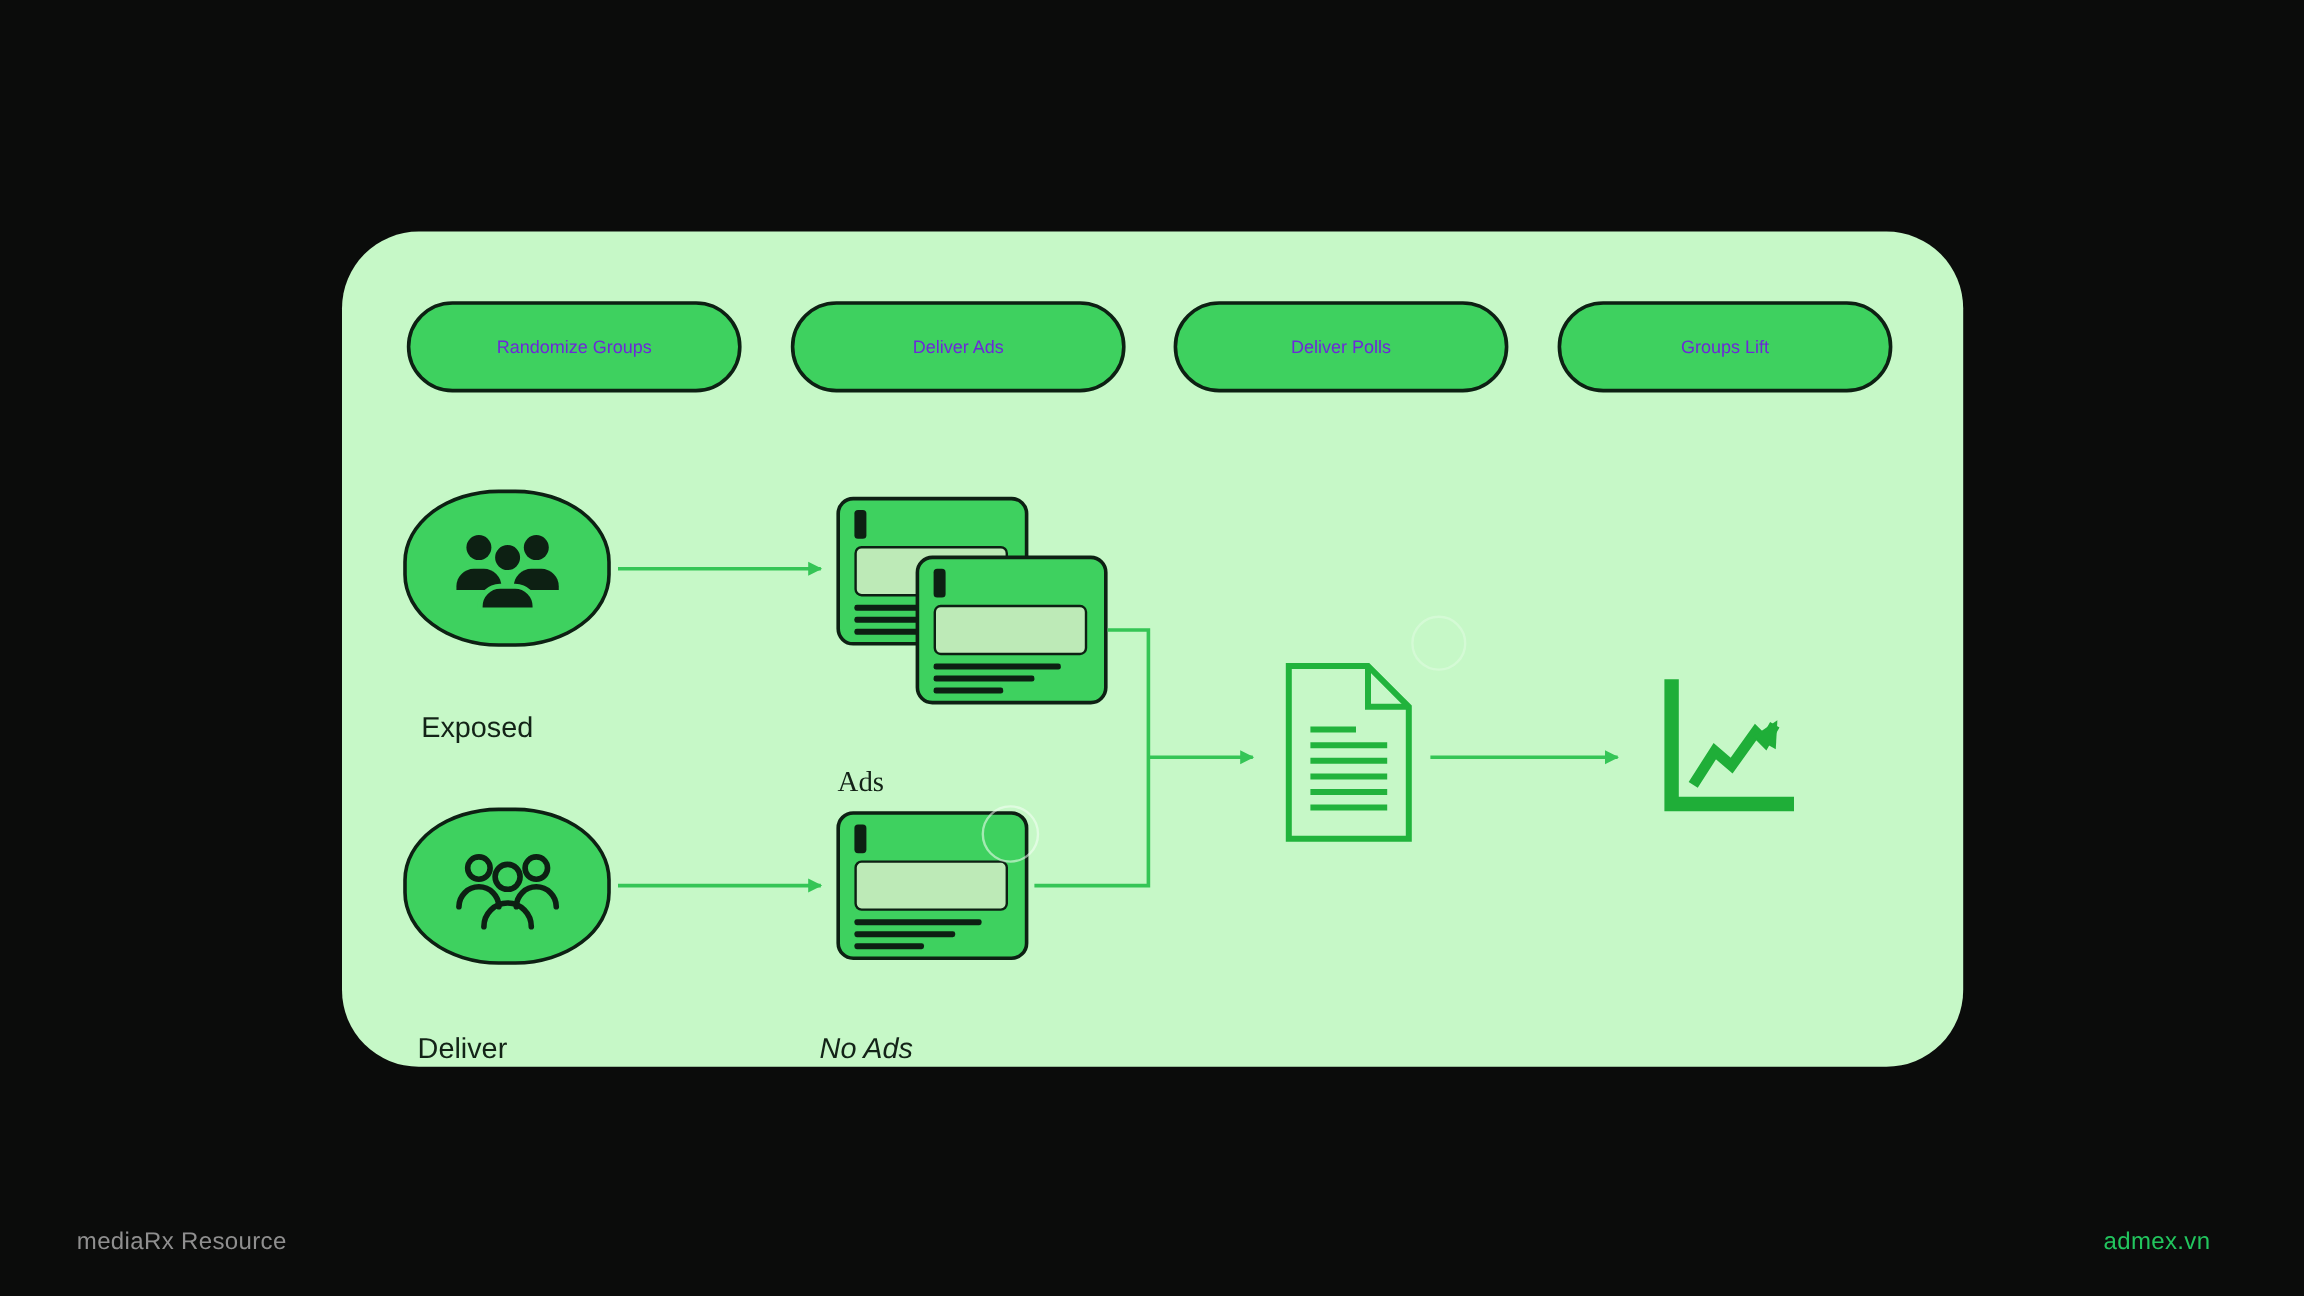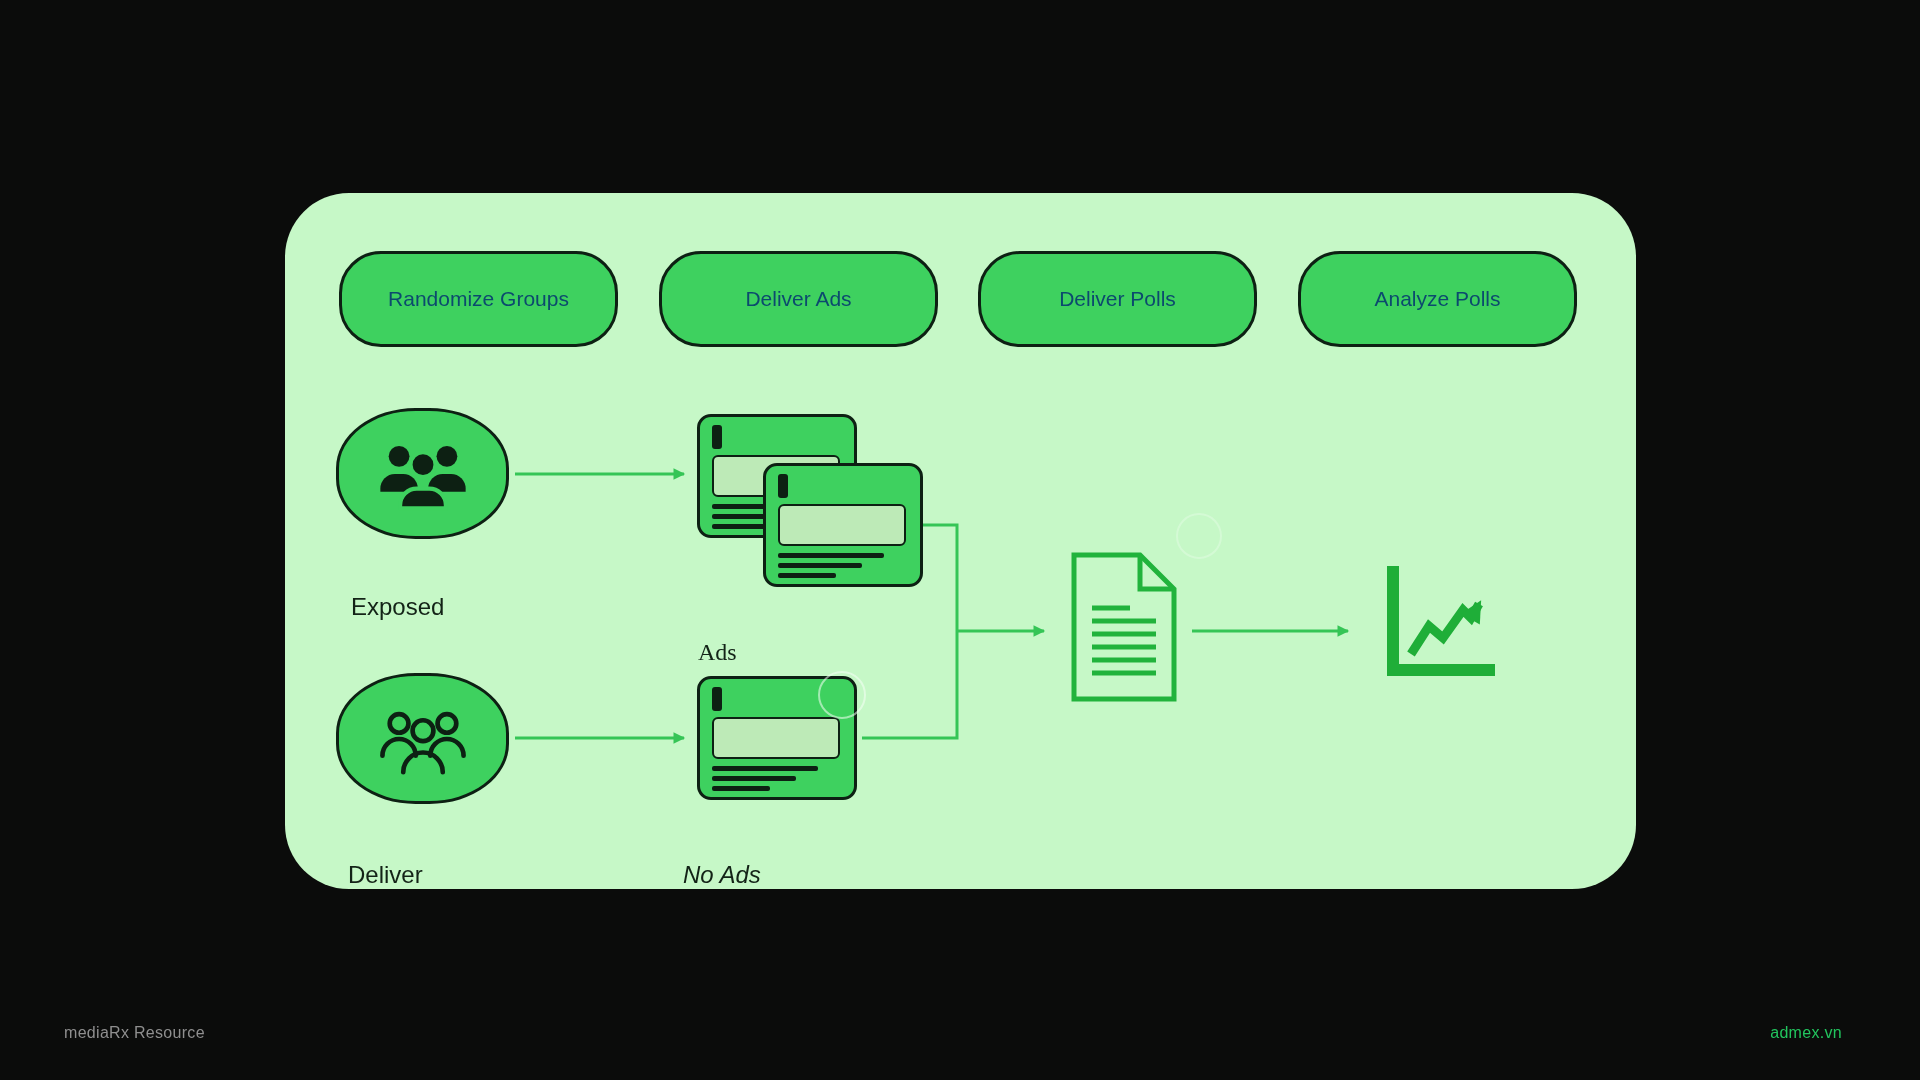"Randomize Groups" .pill { color: #0c4a6e -> #6d28d9; font-size: 21px -> 15px; height: 96px -> 76px }
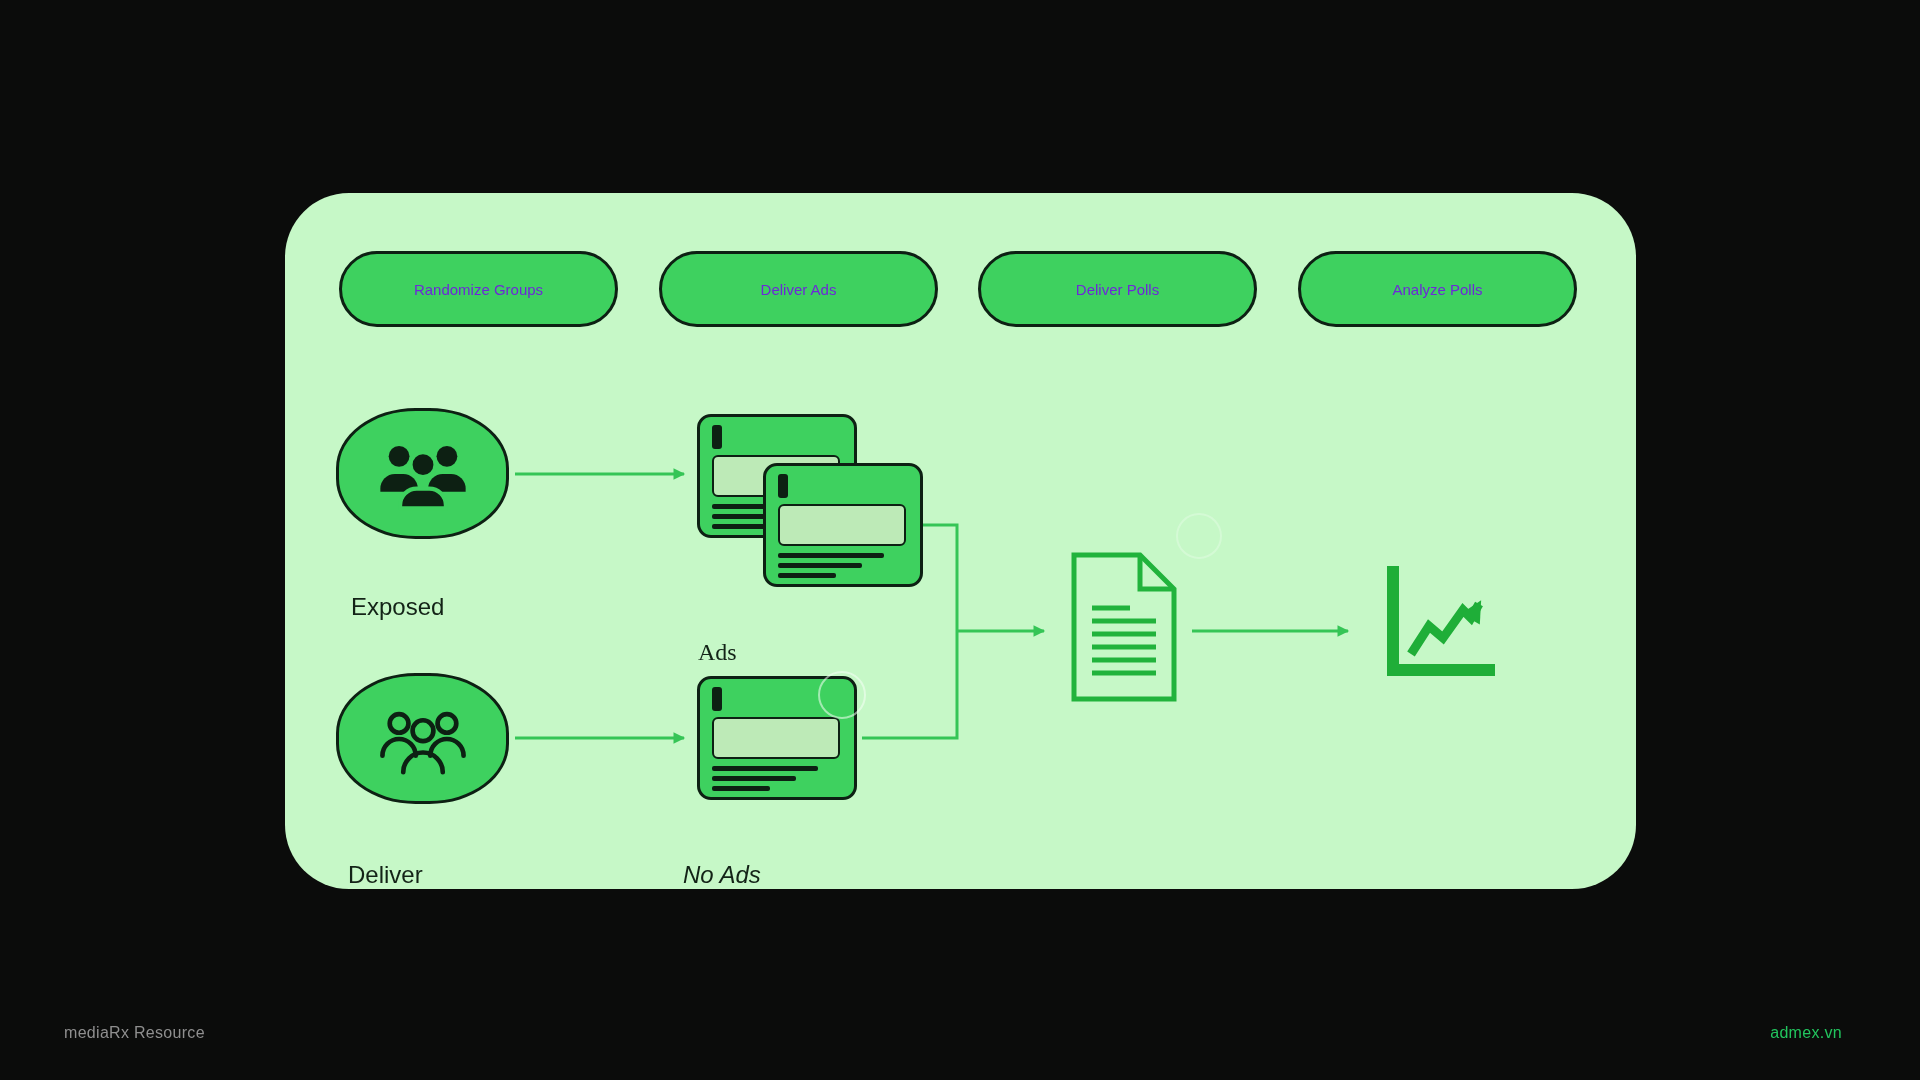"Analyze Polls" span { text: Analyze Polls -> Groups Lift }
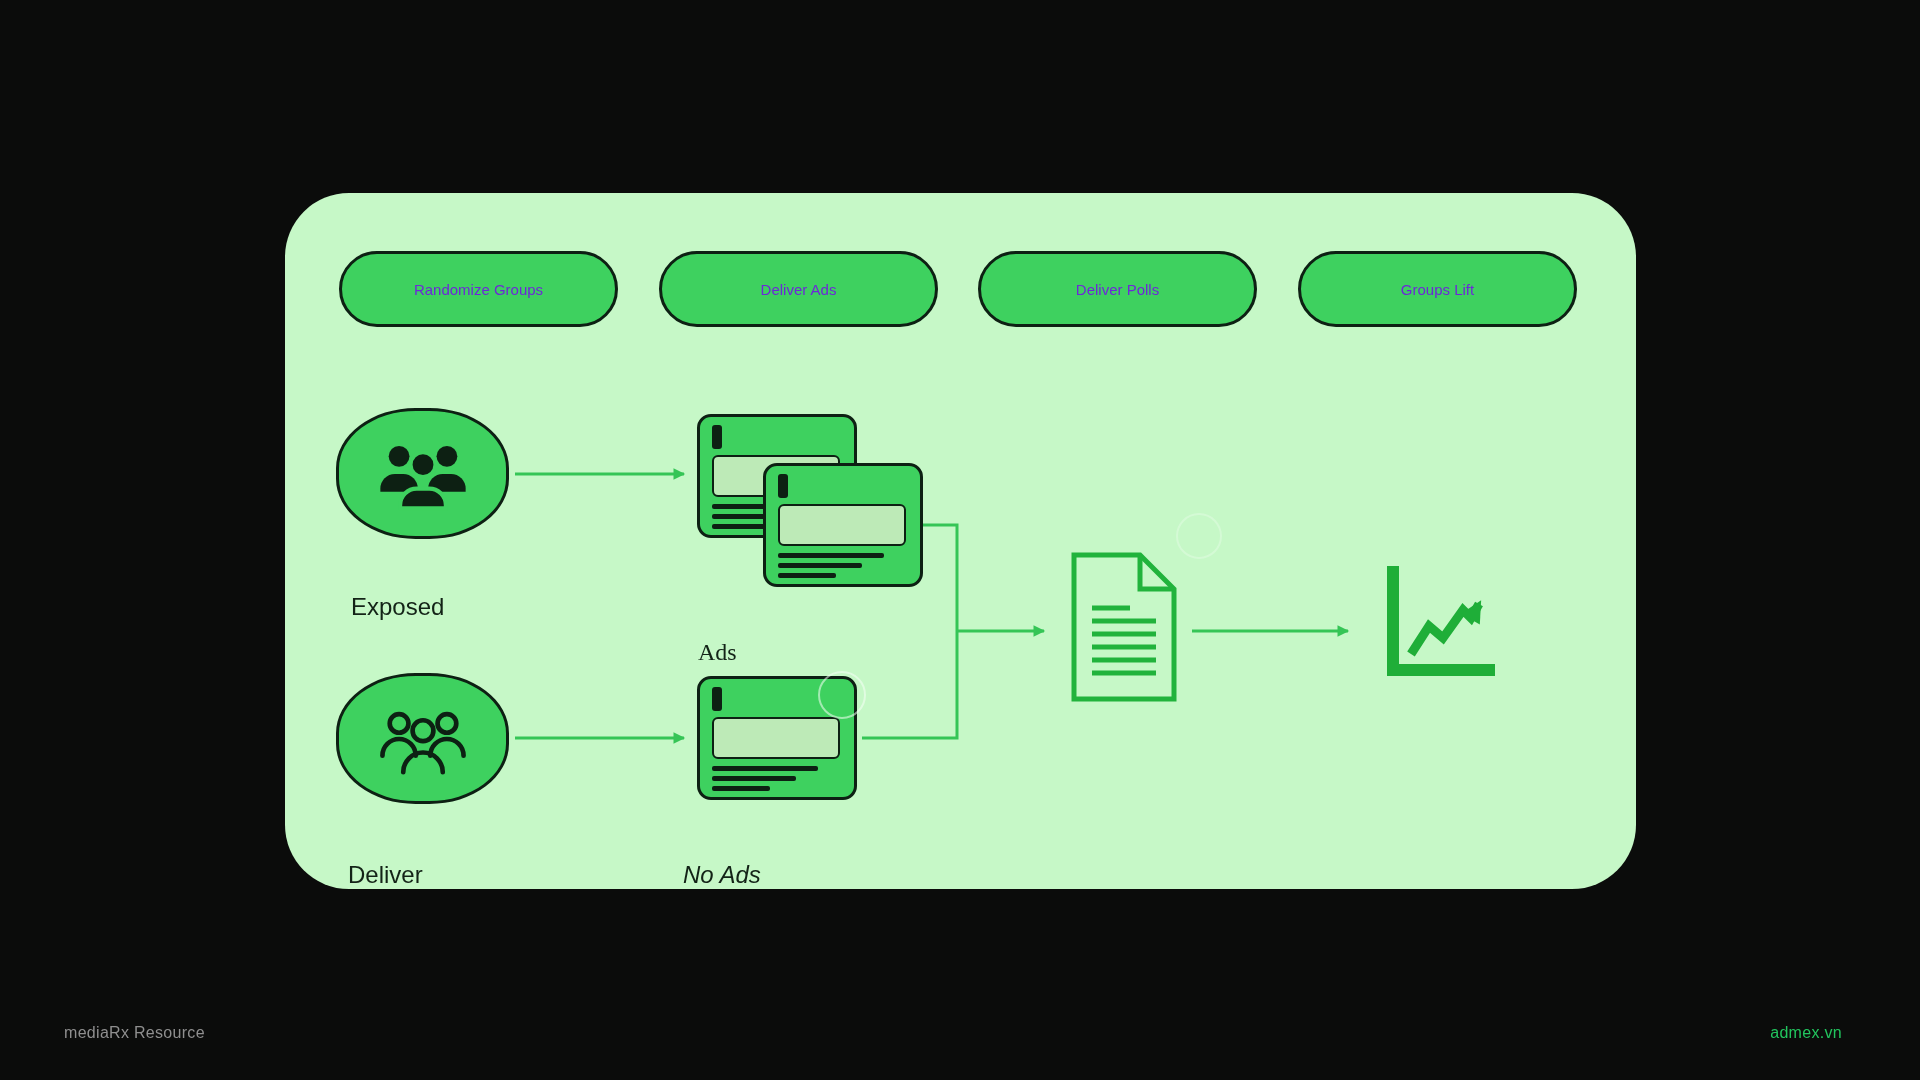"mediaRx Resource" .footer-text { font-size: 16px -> 20px }
